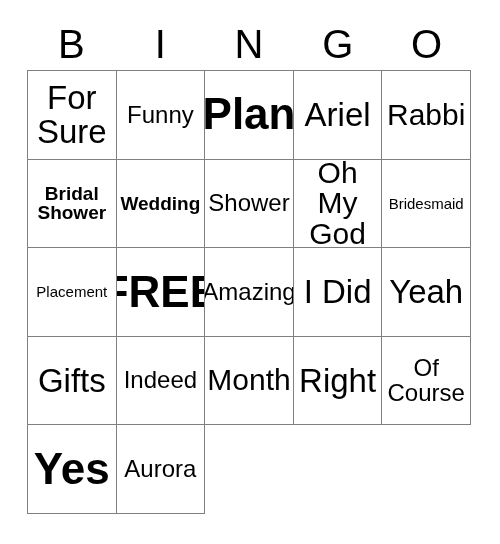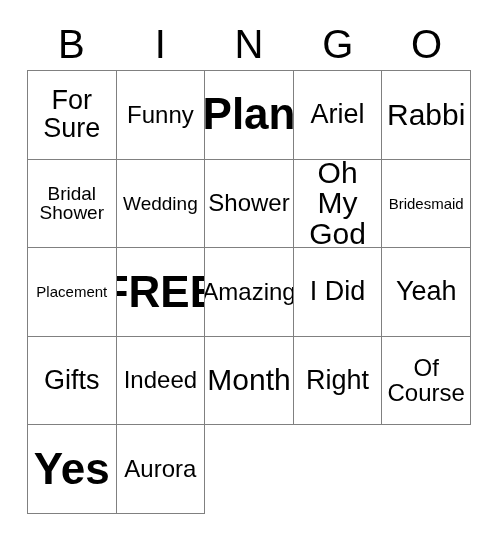"For" .fs-xl .cell-text { font-size: 27px -> 33px }
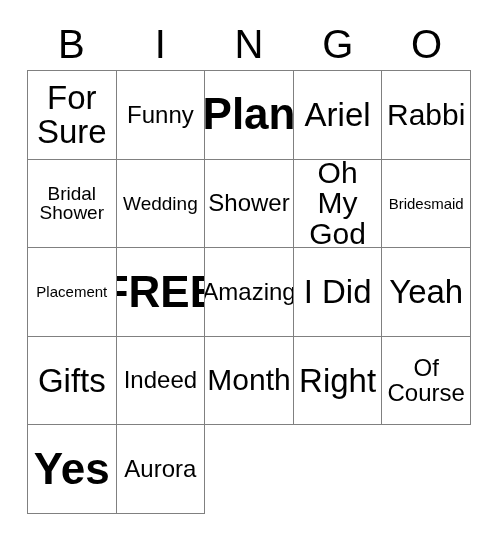"Bridal" .fs-s .cell-text { font-weight: none -> bold }
